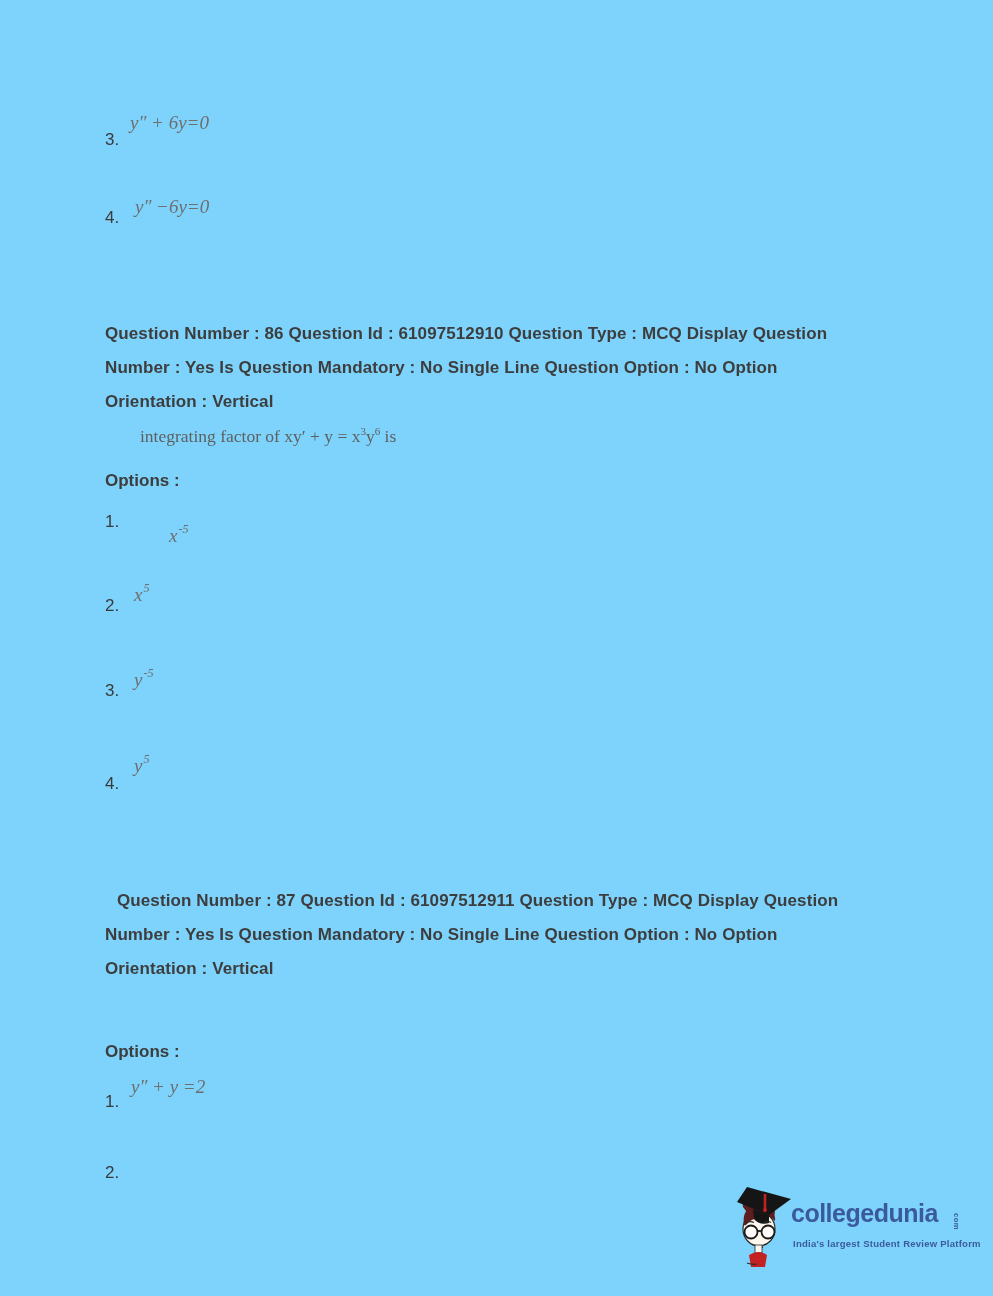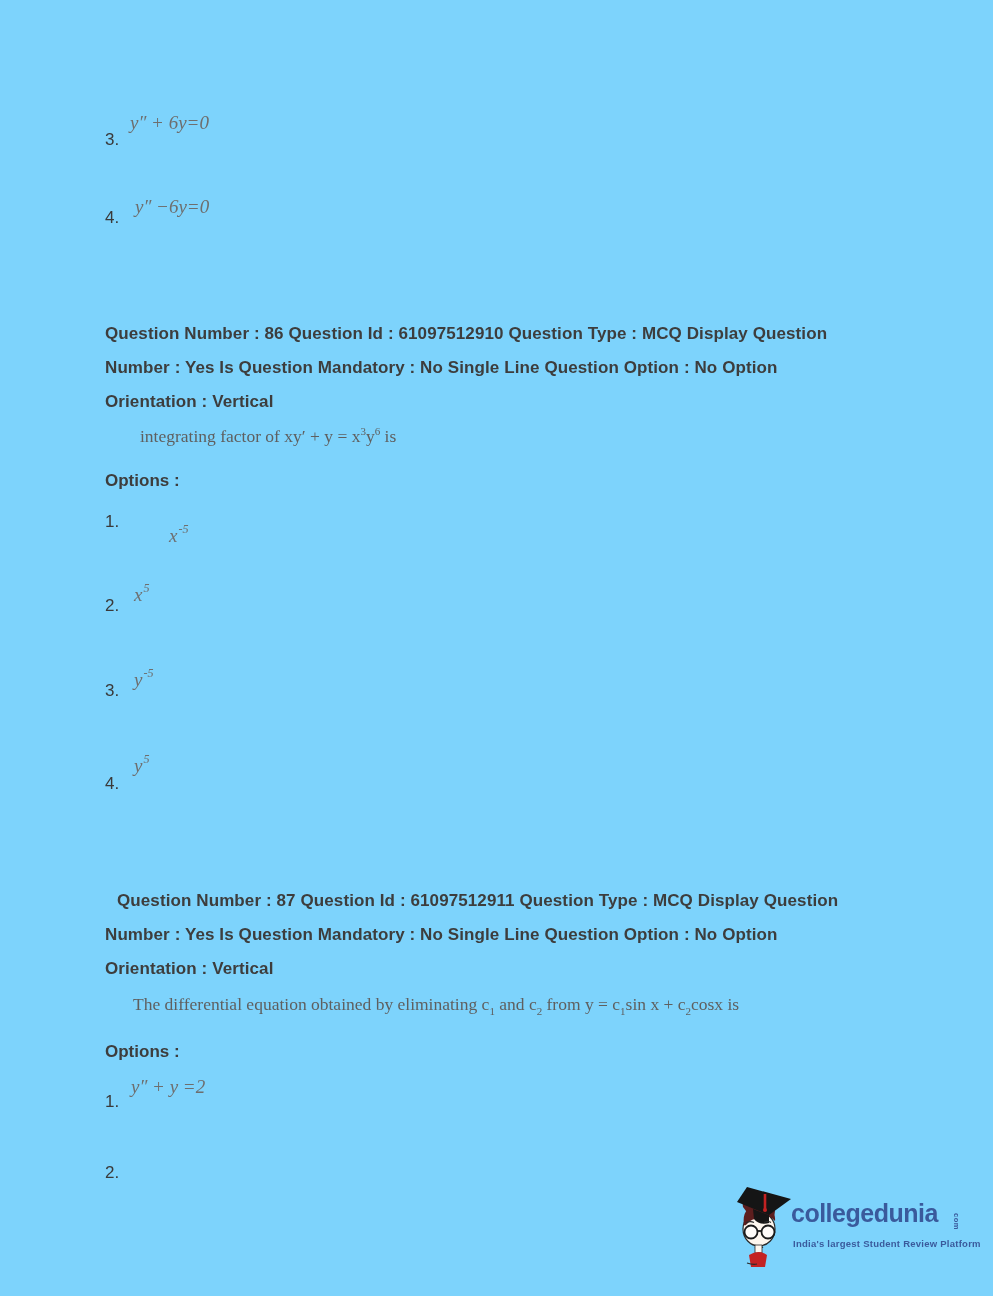"The differential equation obtained by" div.qtext { html: <div><span>The differential equation obtained by eliminating c</span><sub>1</sub><span> and c</span><sub>2</sub><span> from y = c</span><sub>1</sub><span>sin x + c</span><sub>2</sub><span>cosx is</span></div> -> none }
